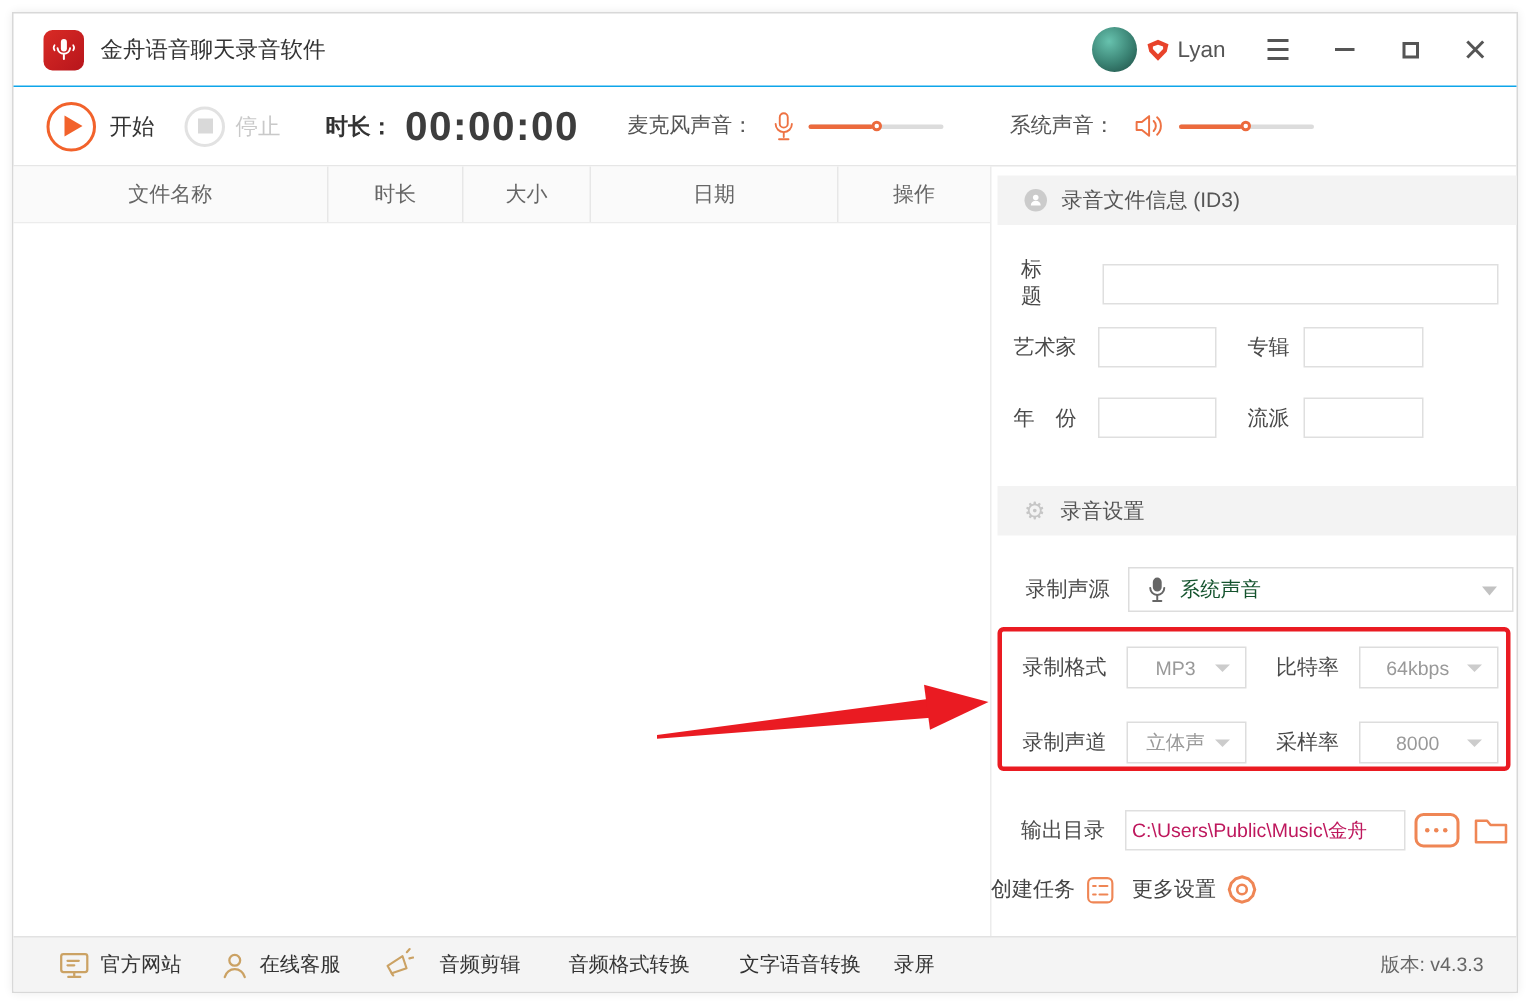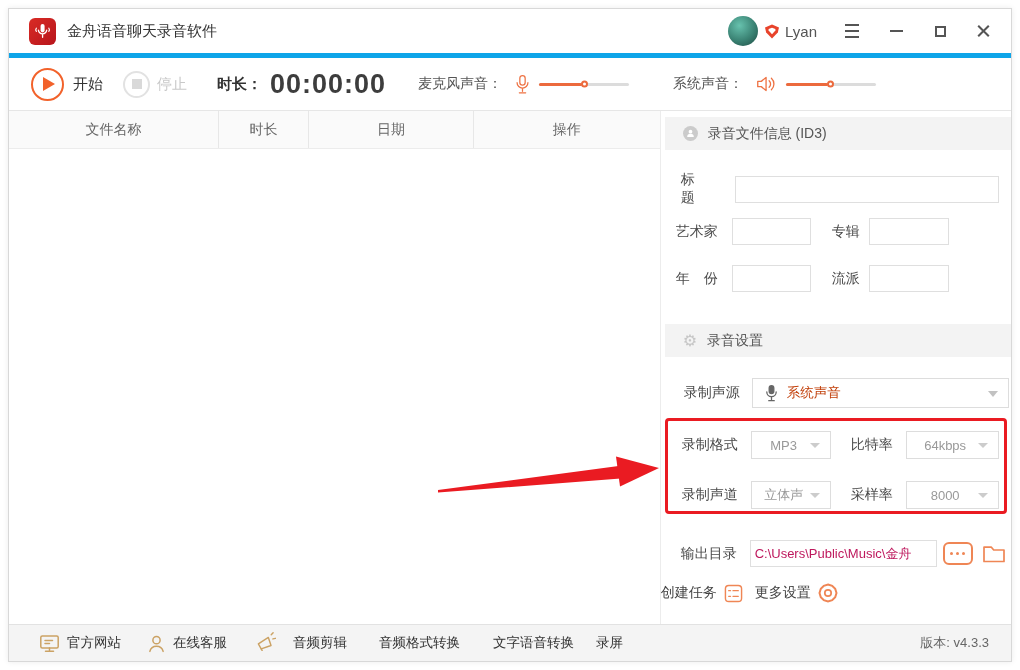"金舟语音聊天录音软件" .titlebar { border-bottom: 5px solid #0ea5e9 -> 1px solid #0ea5e9 }
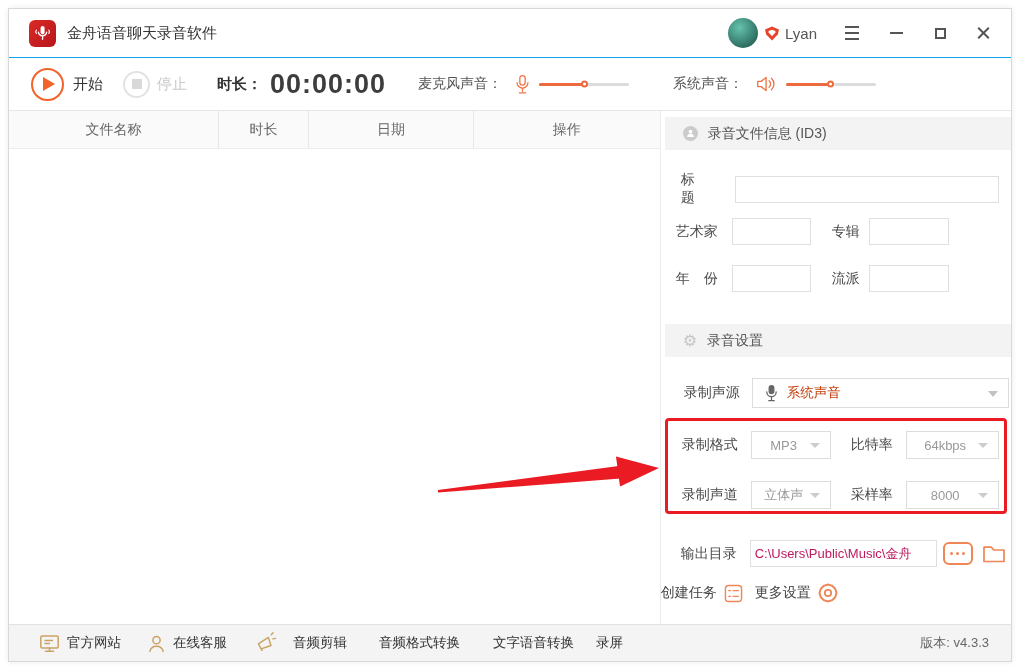"大小" div.th { html: none -> <div>大小</div> }
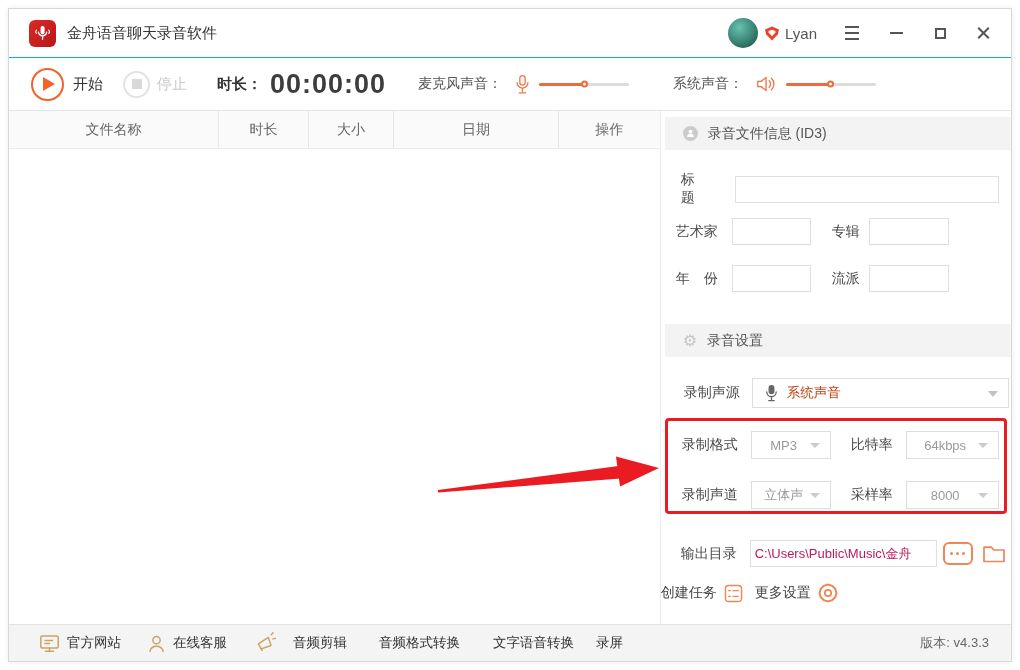"系统声音" .dd-src .dd-text { color: #c2410c -> #14532d }
